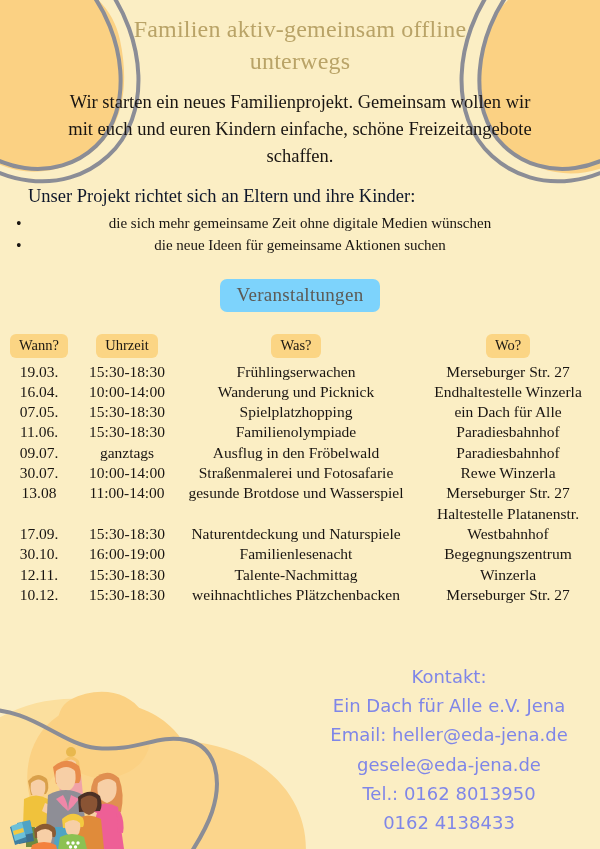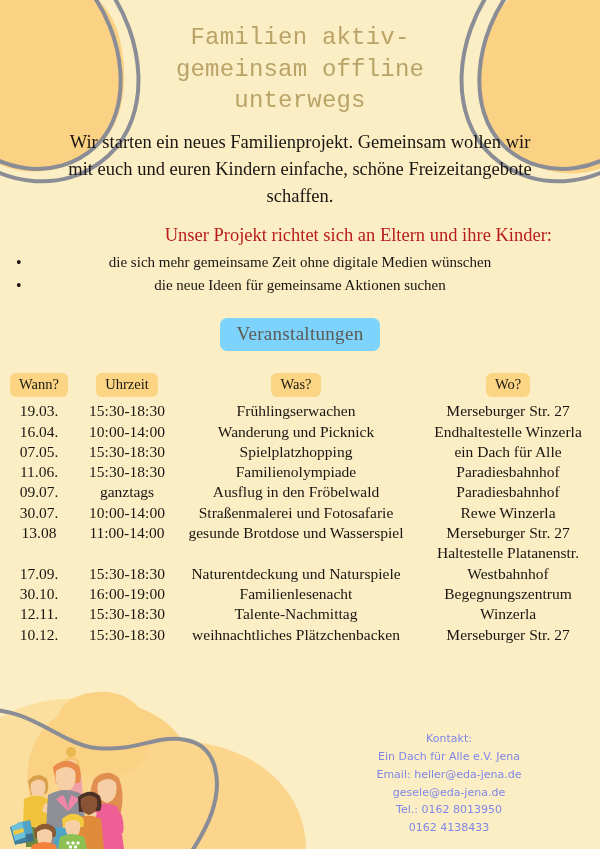"Familien aktiv-gemeinsam offline" .title { font-family: Liberation Mono, monospace -> Liberation Serif, serif; margin: 8px -> 0 }
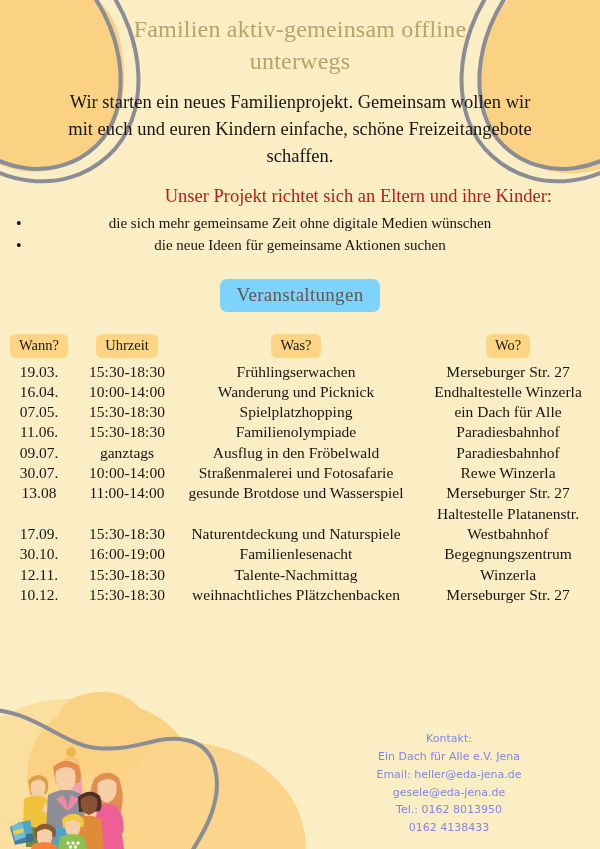"Unser Projekt richtet sich an" .lead { color: #b91c1c -> #0f172a; padding: 0 48px -> 0 28px; text-align: right -> left }
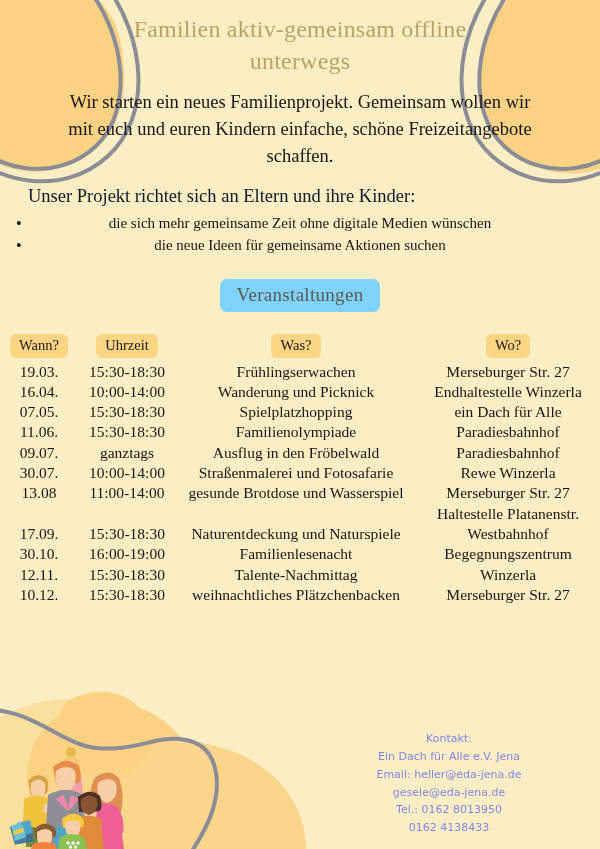"Kontakt:" .contact { font-size: 11px -> 18px }
